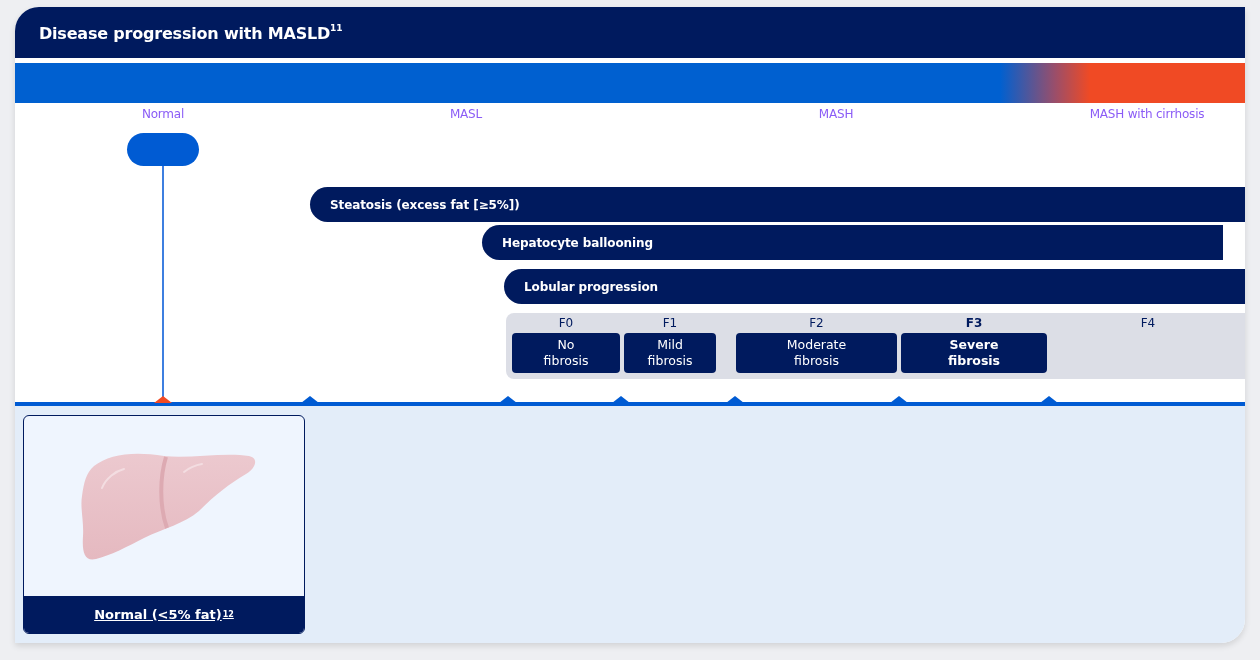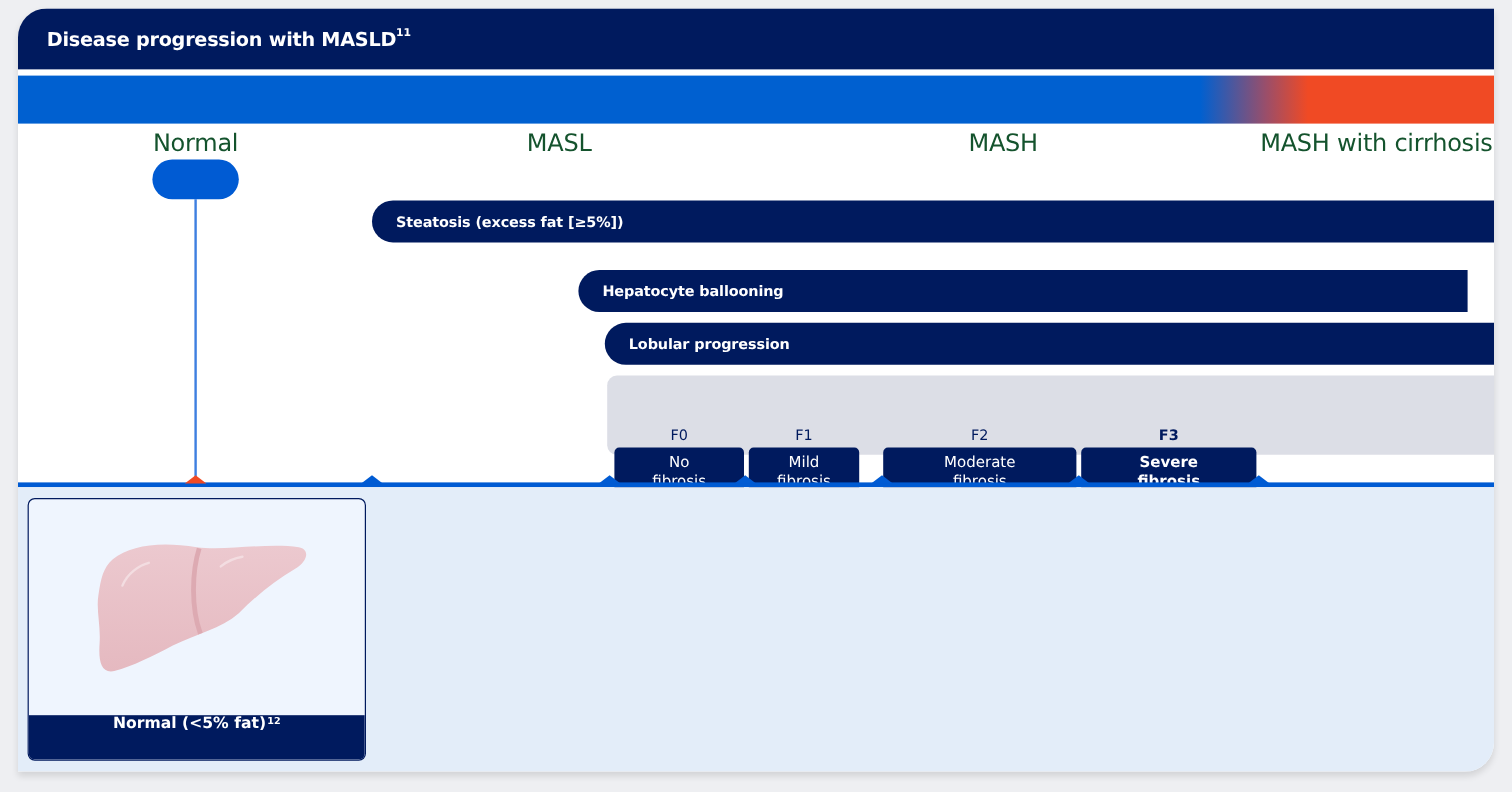"Normal" .stage-label { color: #14532d -> #8b5cf6; font-size: 20px -> 12px }
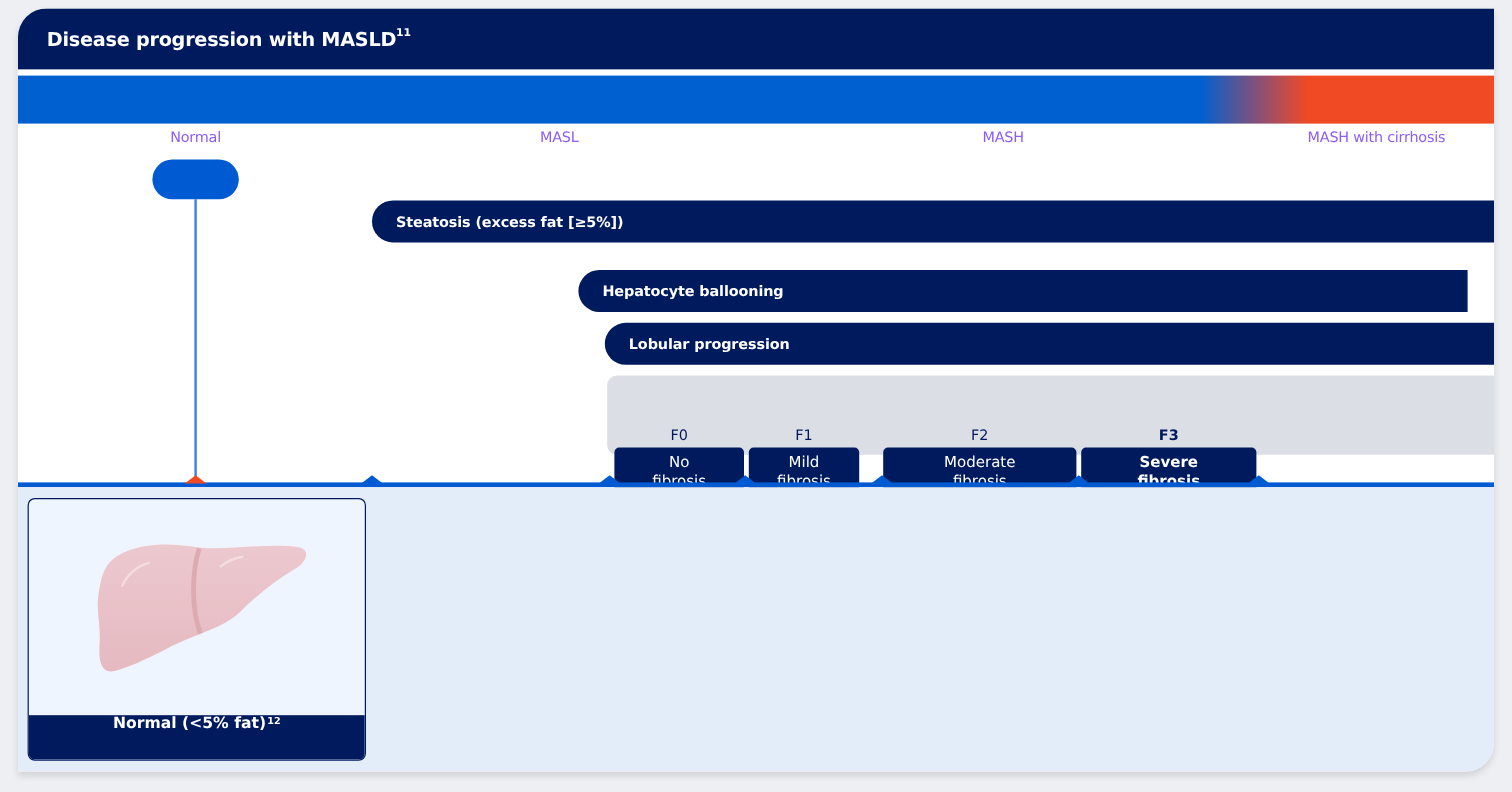"Steatosis (excess fat [≥5%])" div.bar { top: 160px -> 180px }
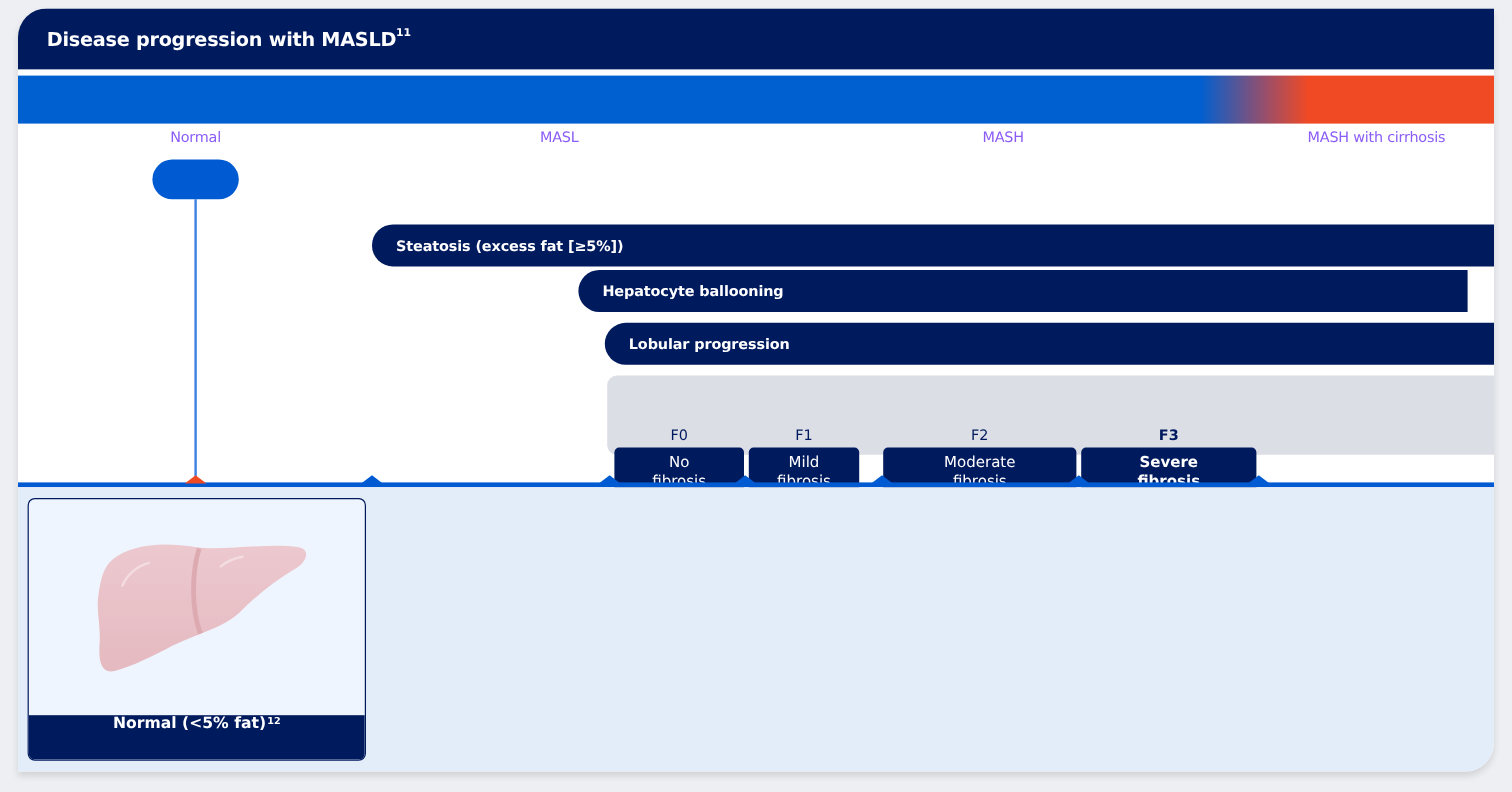"F0" .fib-code { margin-top: 40px -> none }
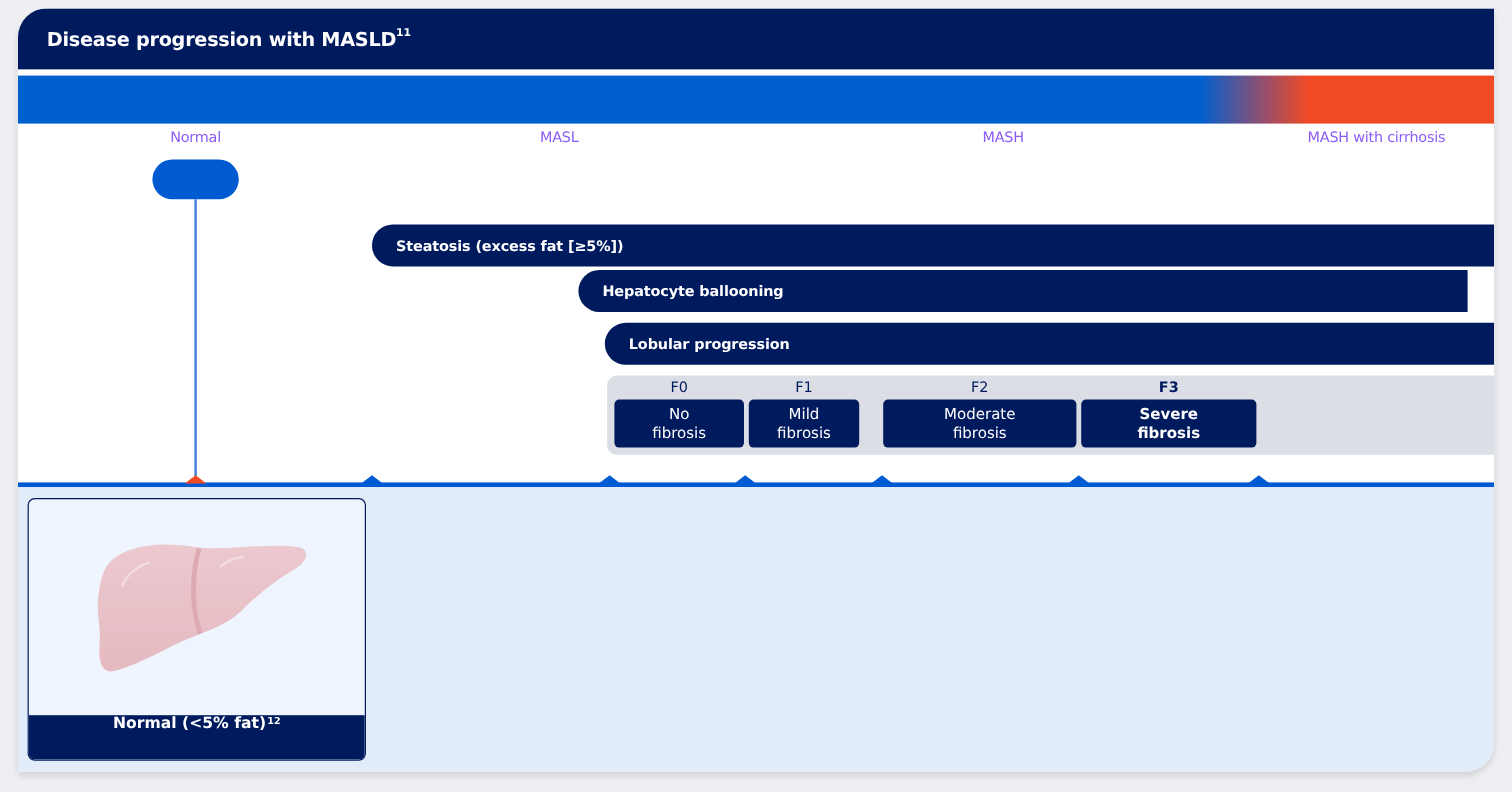"F4" div.fib-code { html: none -> <div>F4</div> }
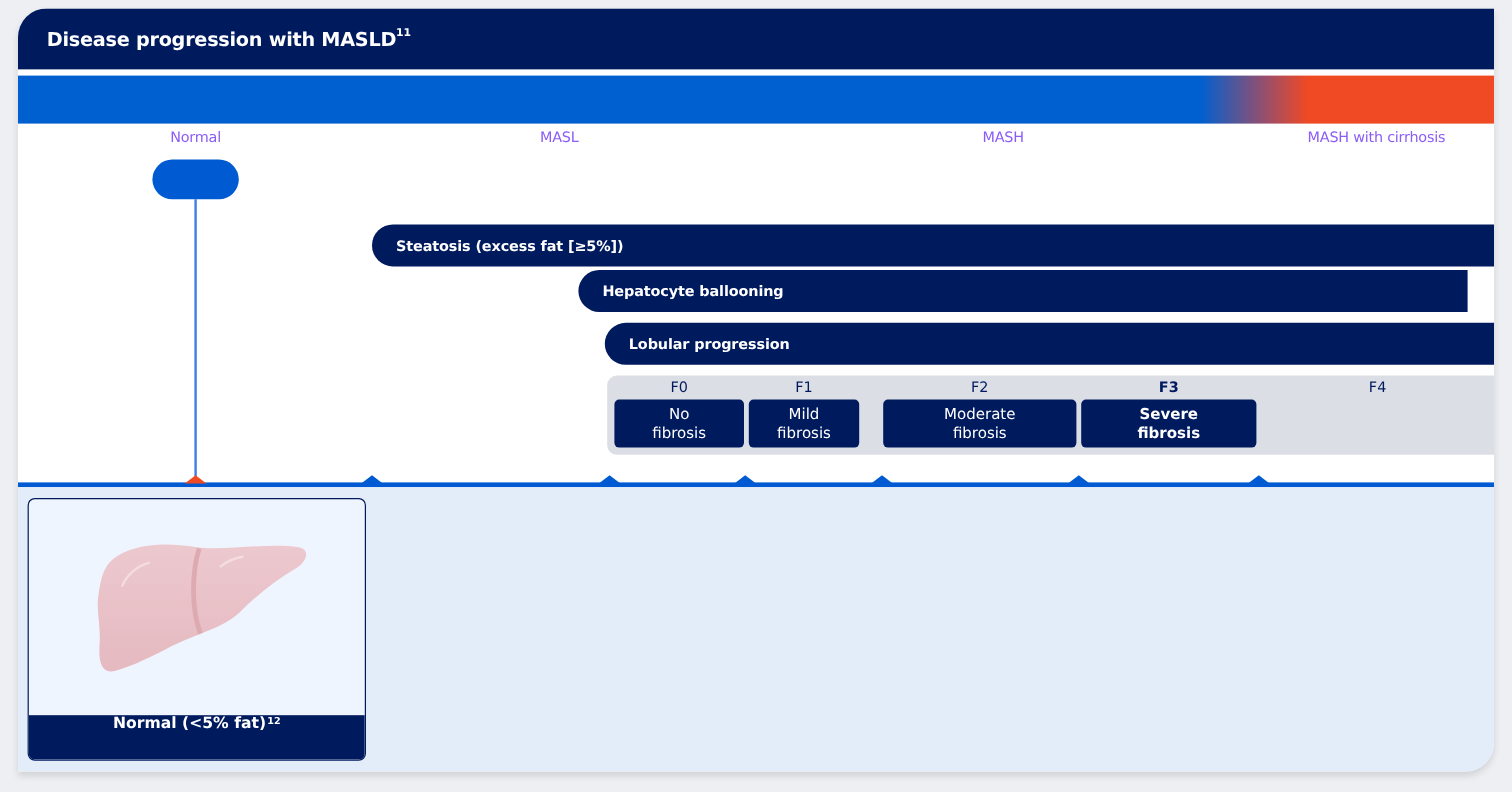"Normal (<5% fat)" .liver-card .caption { align-items: flex-start -> center; text-decoration: none -> underline }
